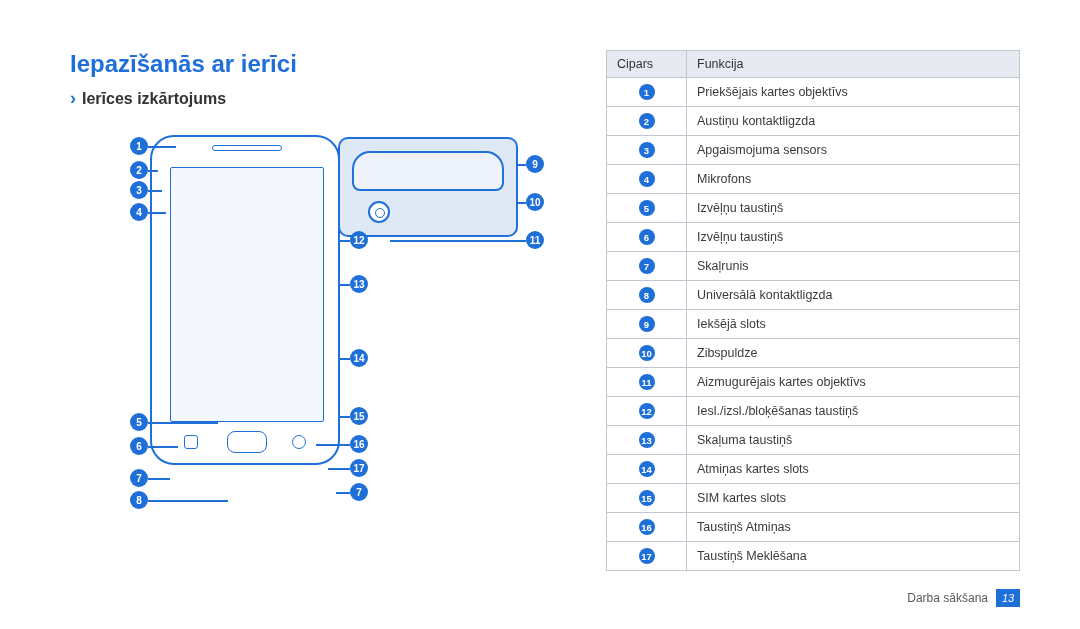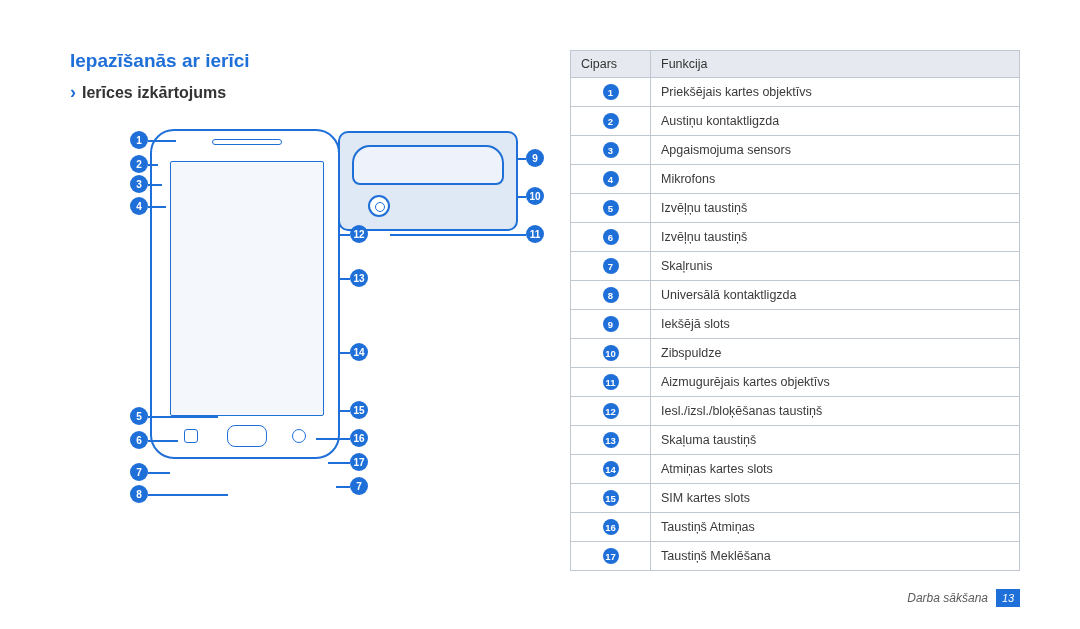"Iepazīšanās ar ierīci" h1 { font-size: 19px -> 24px }
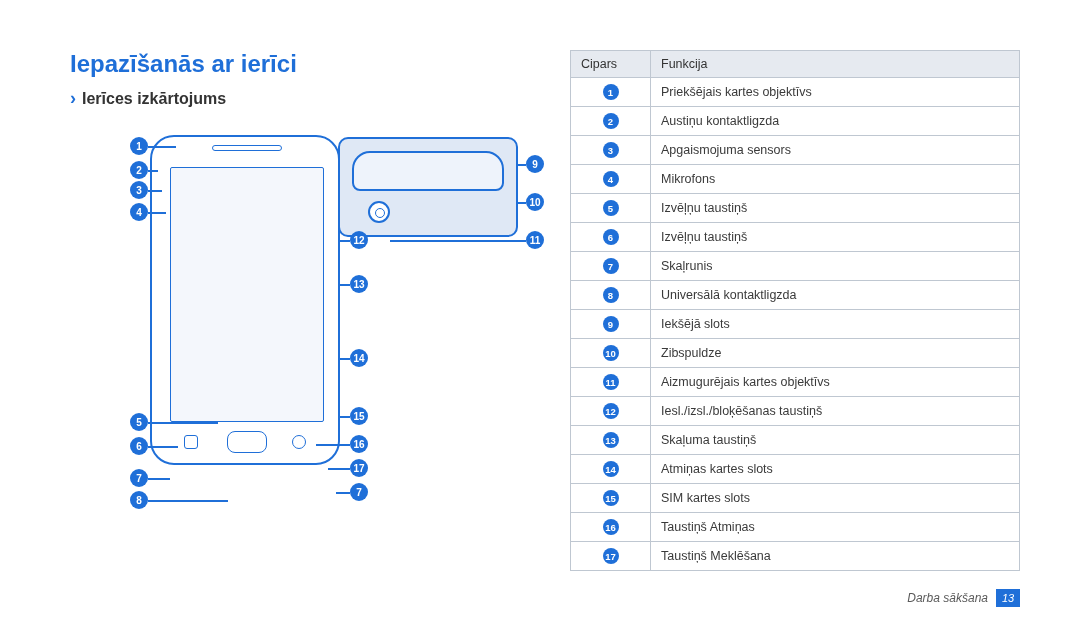"Cipars" .right { margin-left: none -> 36px }
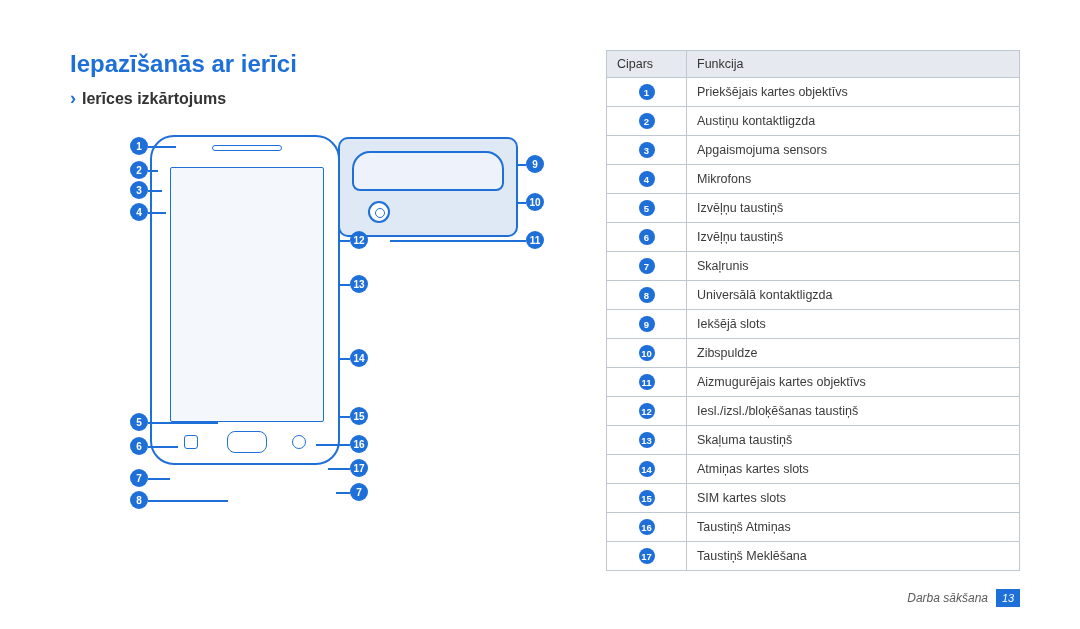"Darba sākšana" .footer .section { font-style: italic -> none }
